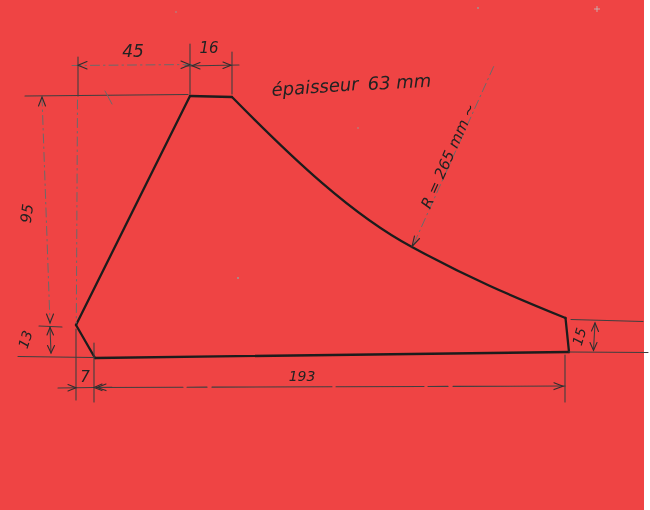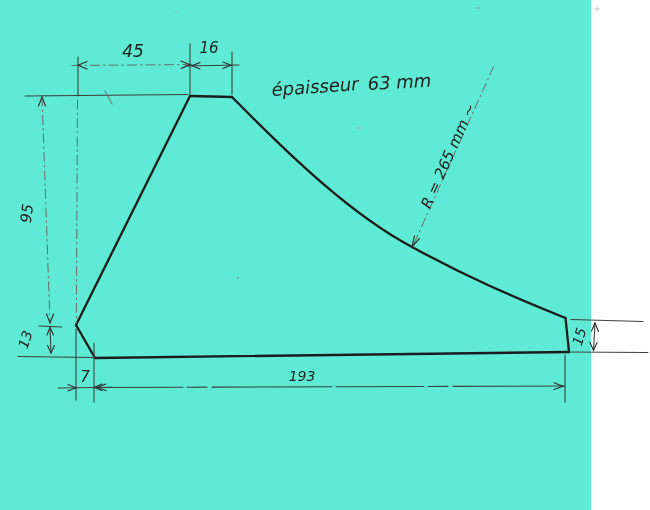"45" .sheet { background: #5eead4 -> #ef4444; width: 591px -> 644px }
